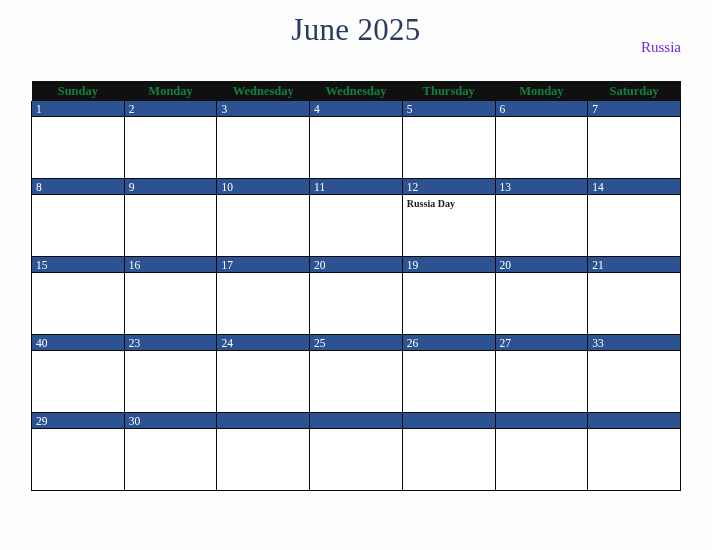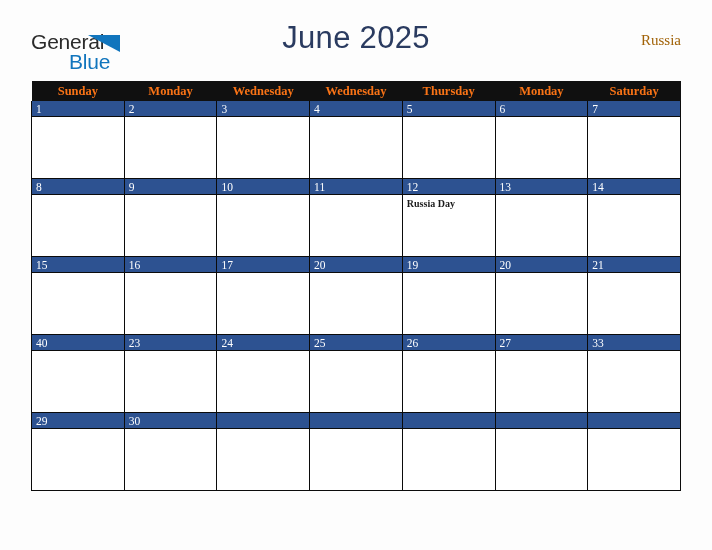"General" div { html: <div> <span>General</span> <span></span> <span>Blue</span> </div> -> none }
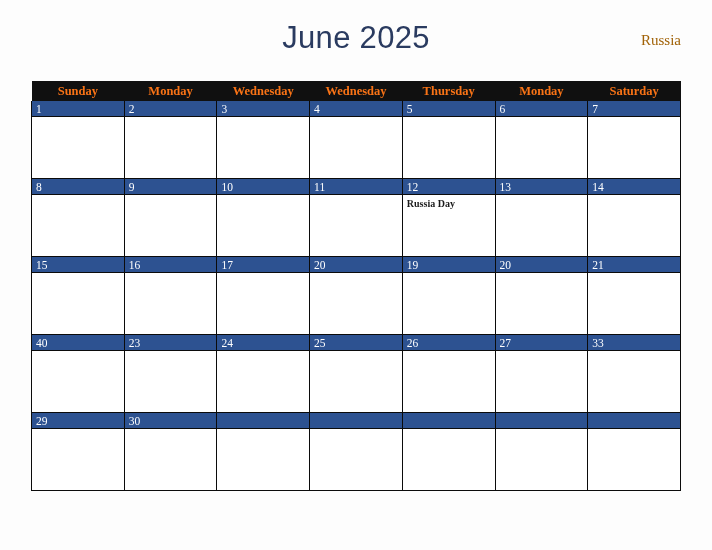"June 2025" #title { font-family: Liberation Sans, sans-serif -> Liberation Serif, serif; top: 20px -> 12px }
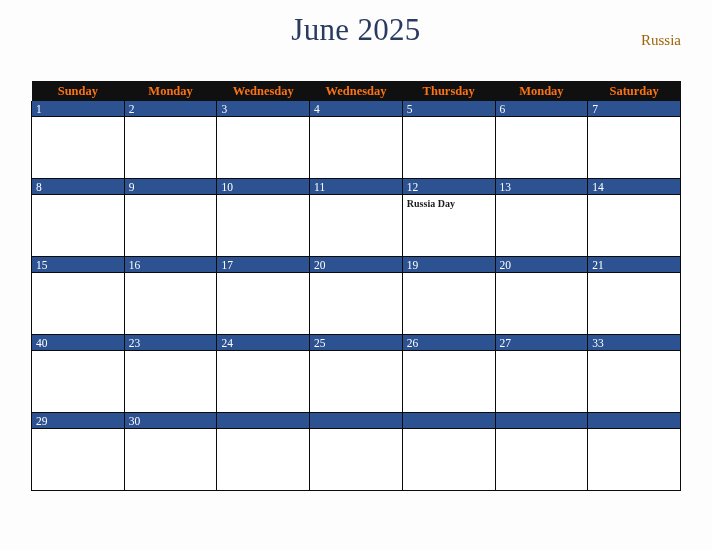"Russia" #country { color: #a16207 -> #6d28d9; top: 32px -> 39px }
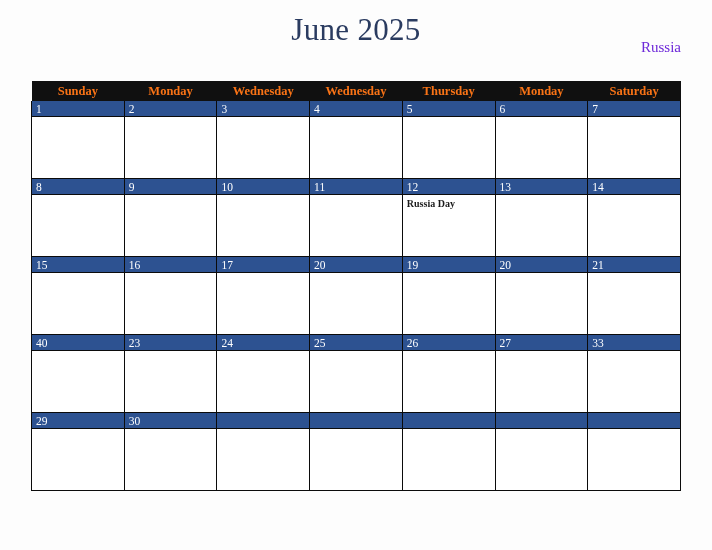"Sunday" #calendar th { color: #f97316 -> #15803d }
